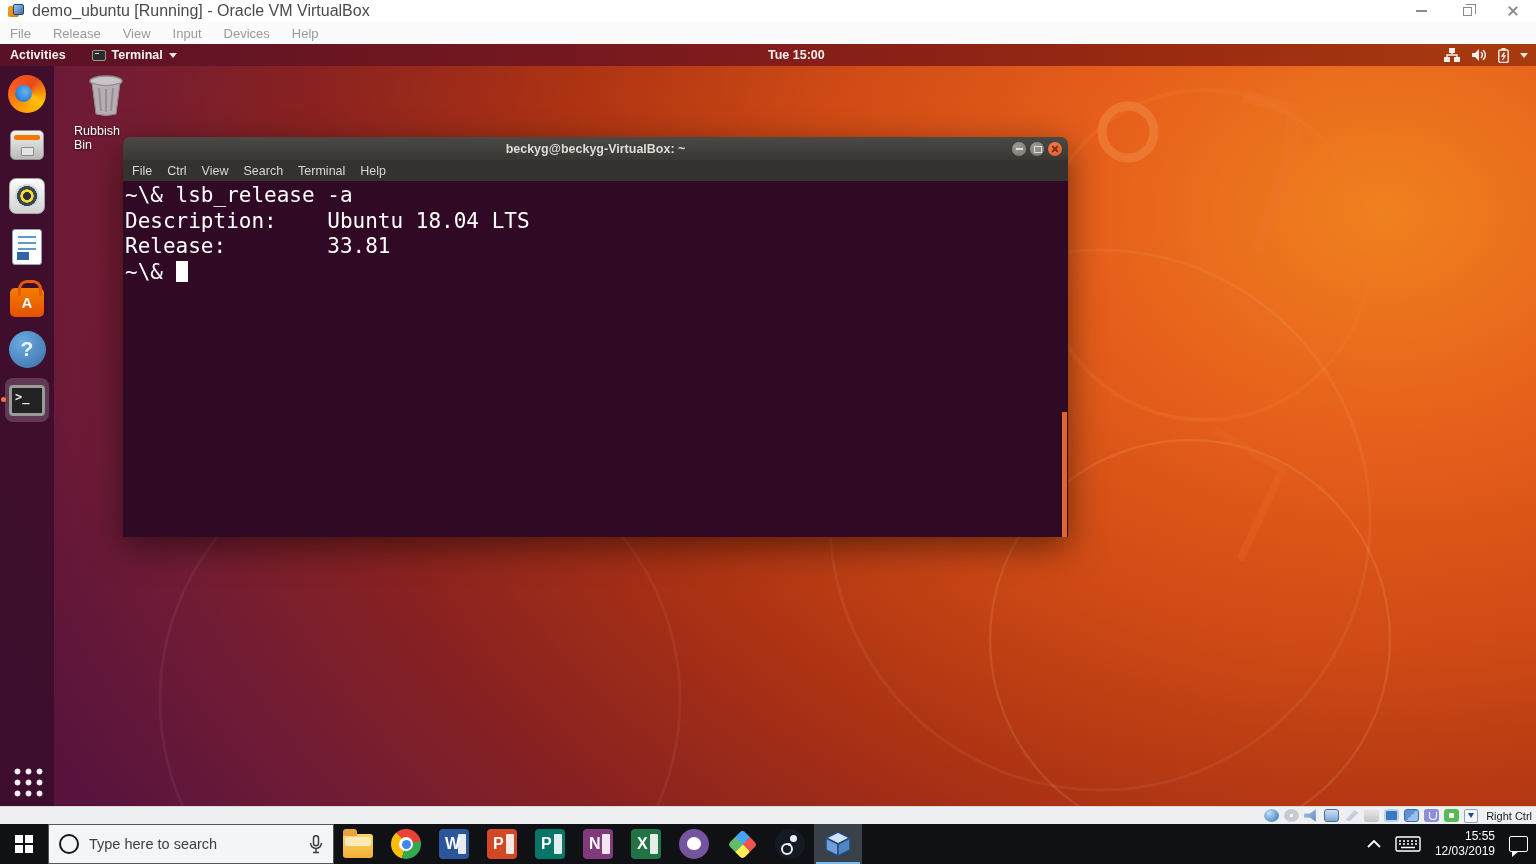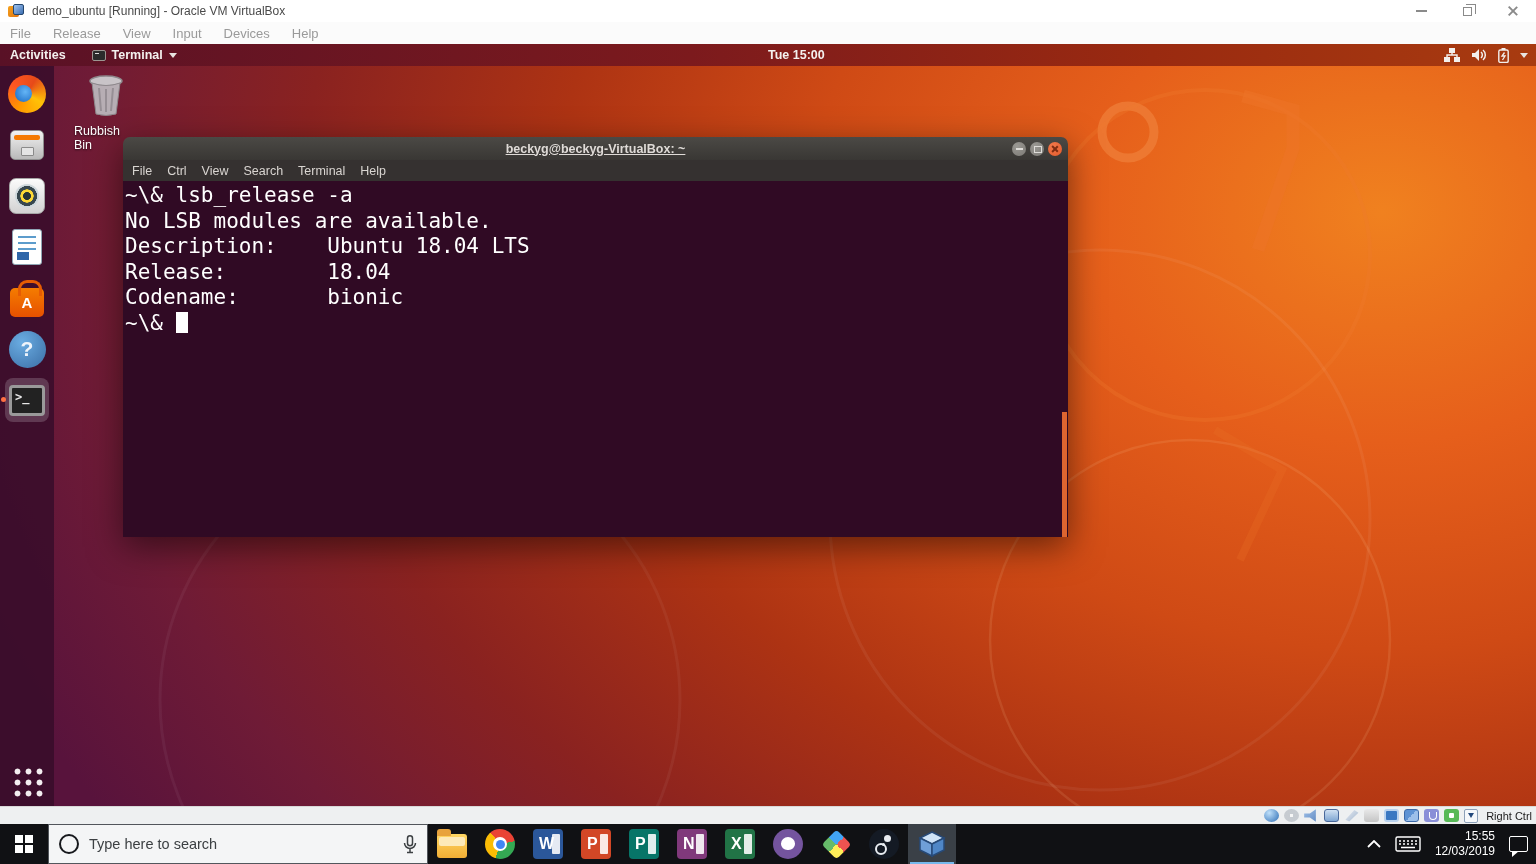"demo_ubuntu [Running] - Oracle VM" #host-title { font-size: 12px -> 16px }
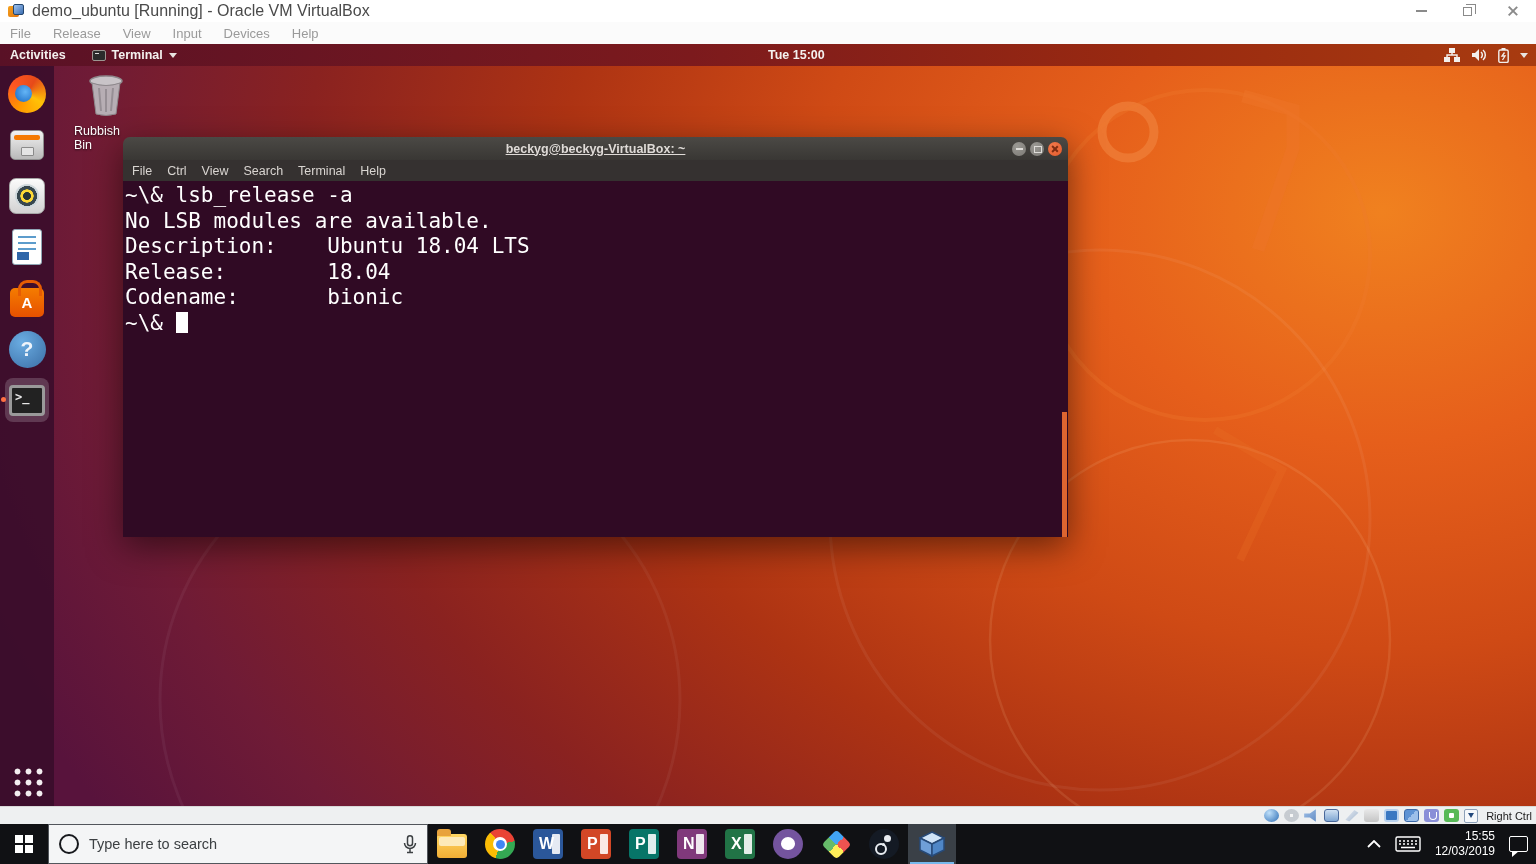"beckyg@beckyg-VirtualBox: ~" #t-title { text-decoration: underline -> none }
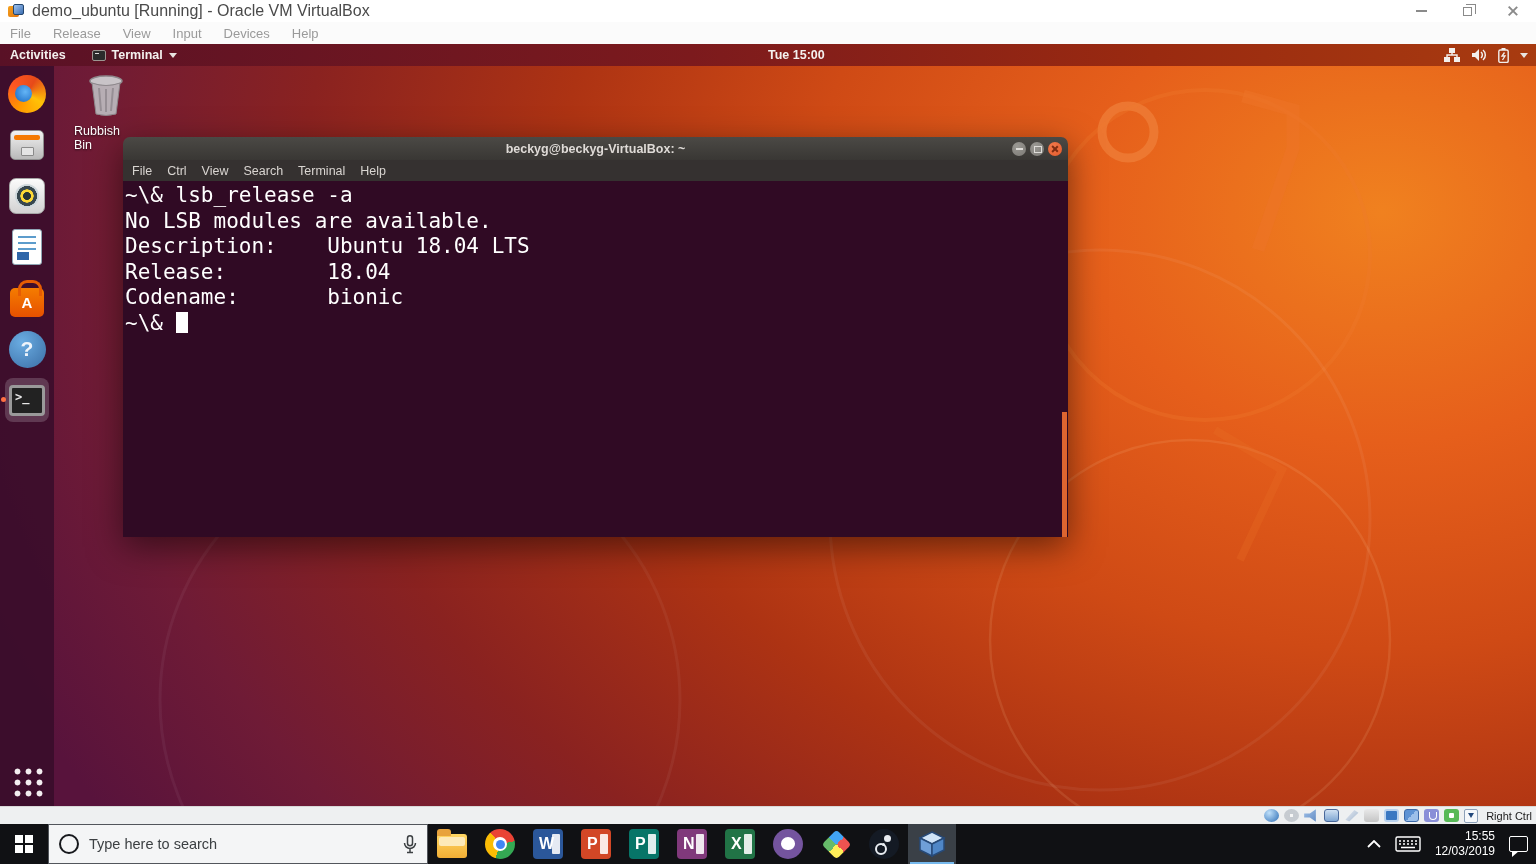"No LSB modules are available." div.tline { html: <div>No LSB modules are available.</div> -> none }
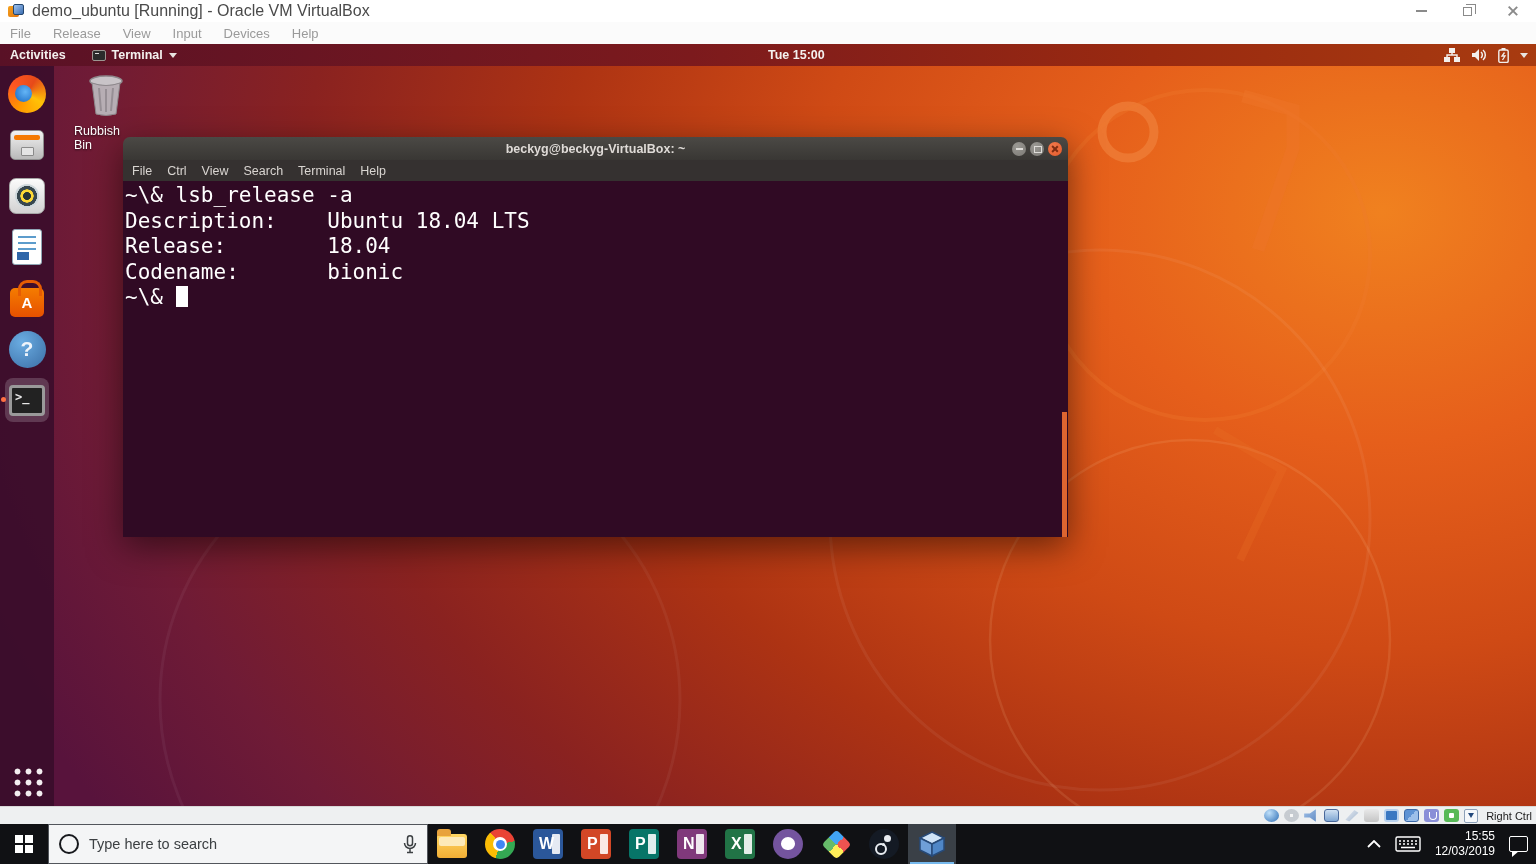"Release: 18.04" div.tline { text: 18.04 -> 33.81 }
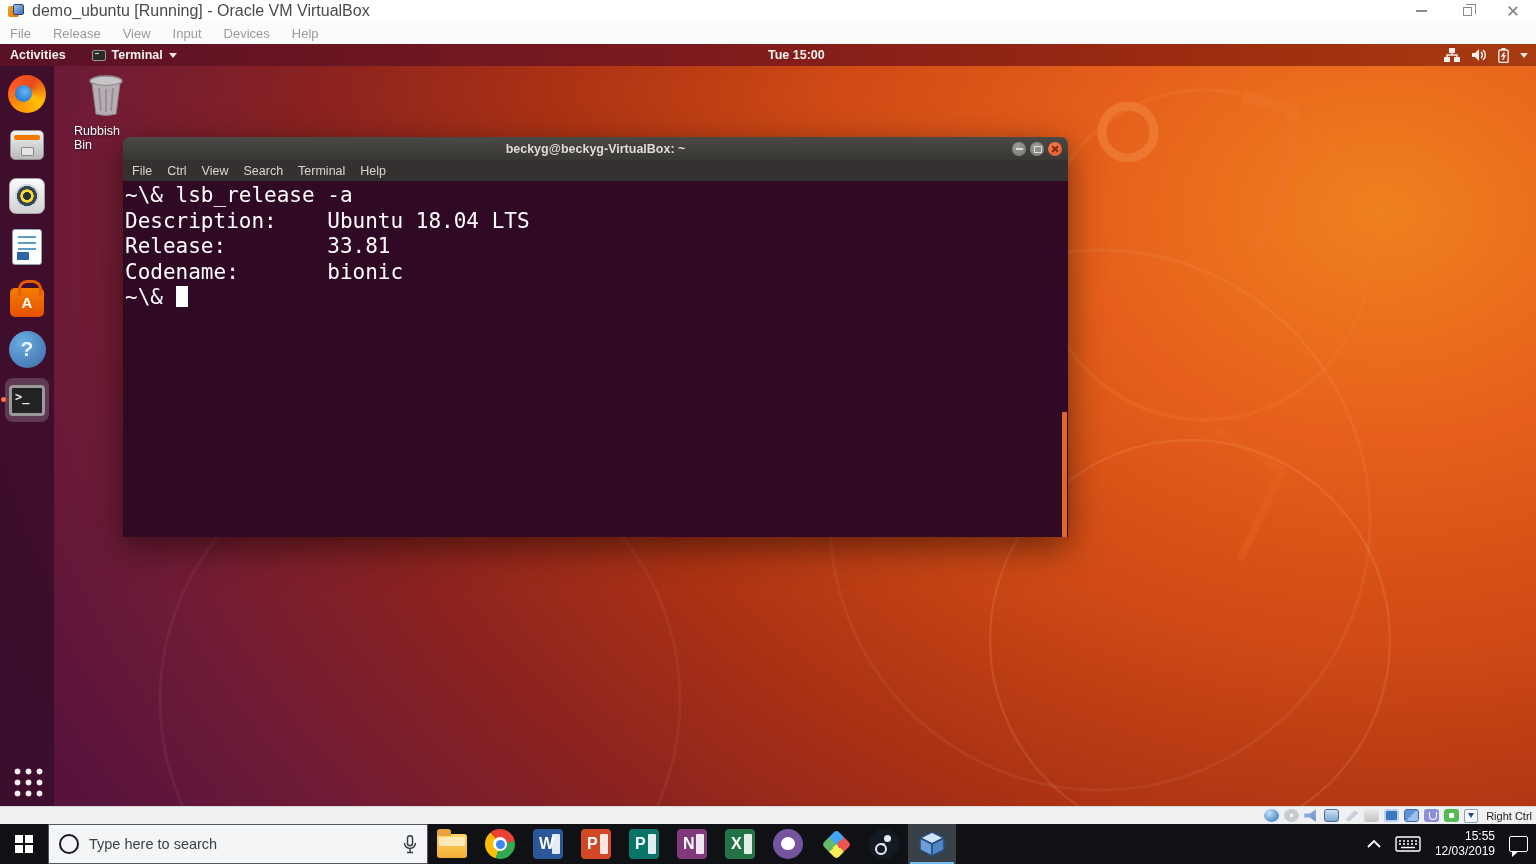"Codename: bionic" div.tline { html: <div>Codename: bionic</div> -> none }
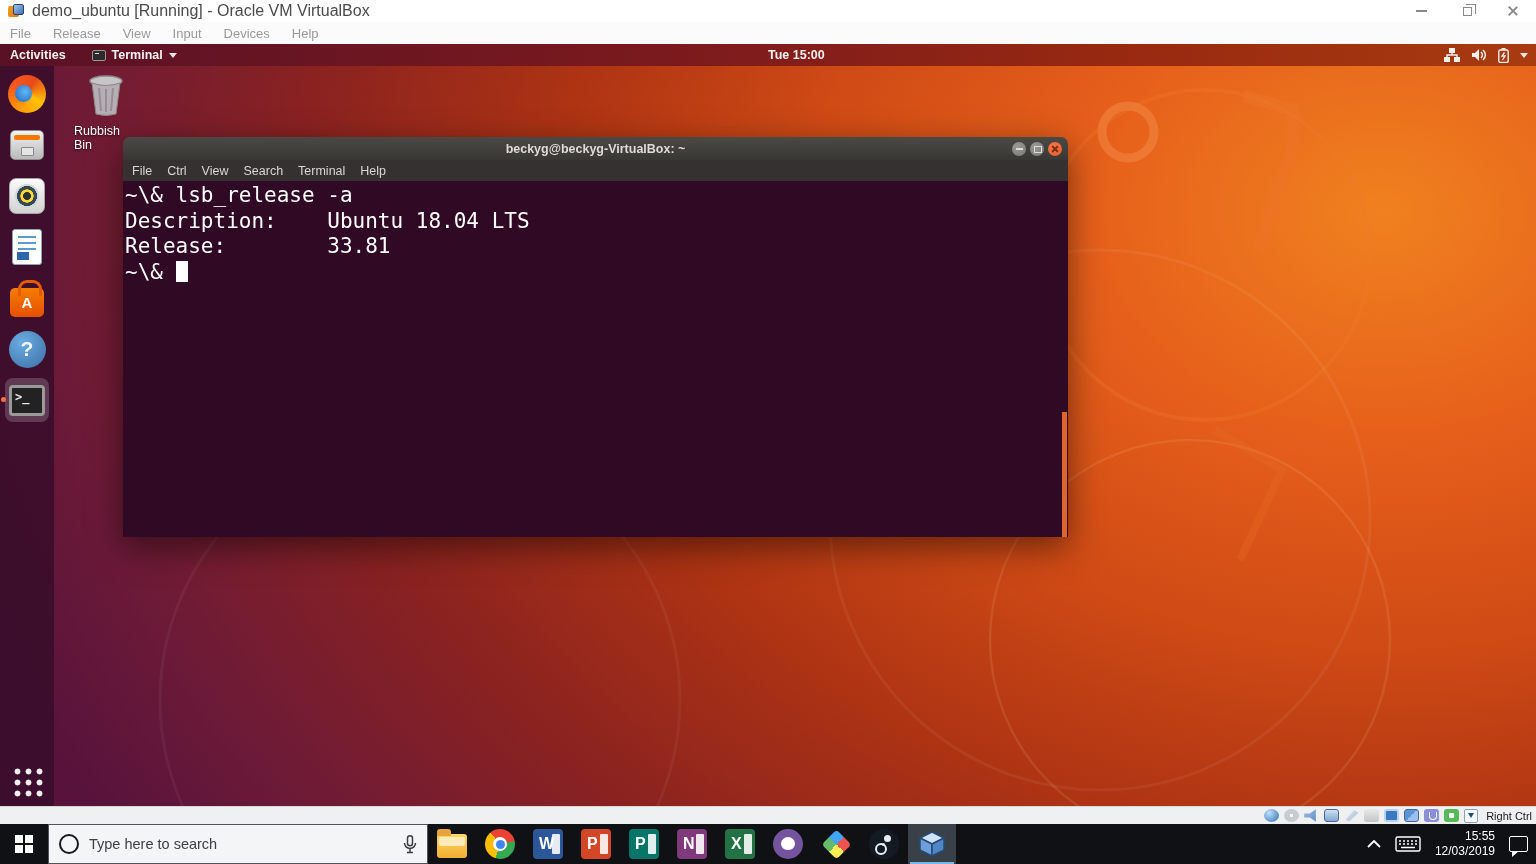"Type here to search" #search-box { width: 380px -> 286px }
